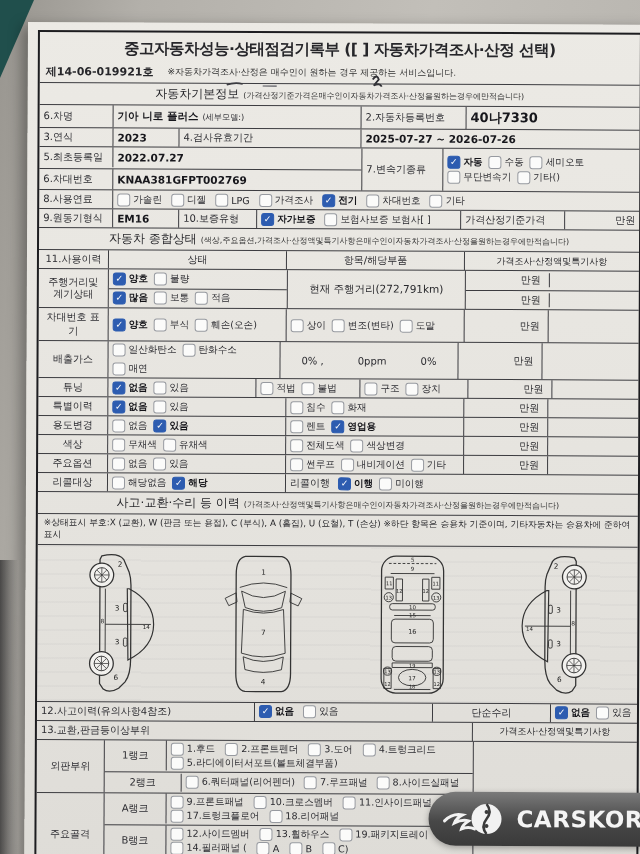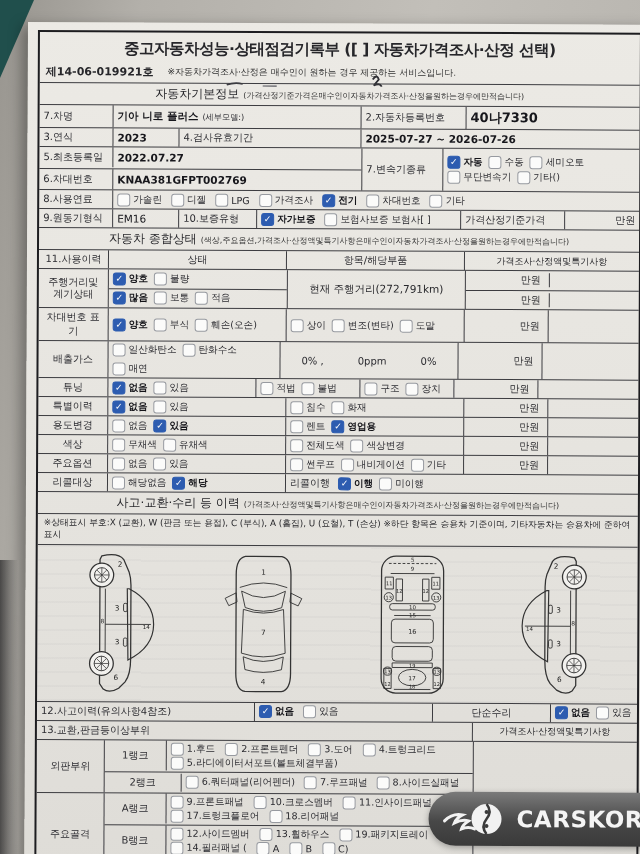"7.차명" div.c { text: 7.차명 -> 6.차명 }
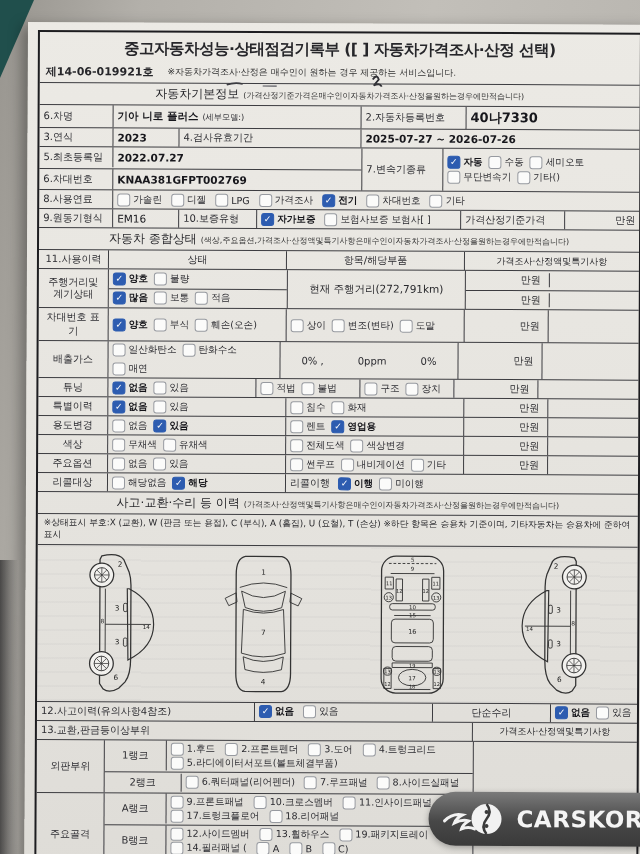"EM16" div.c { font-weight: normal -> bold }
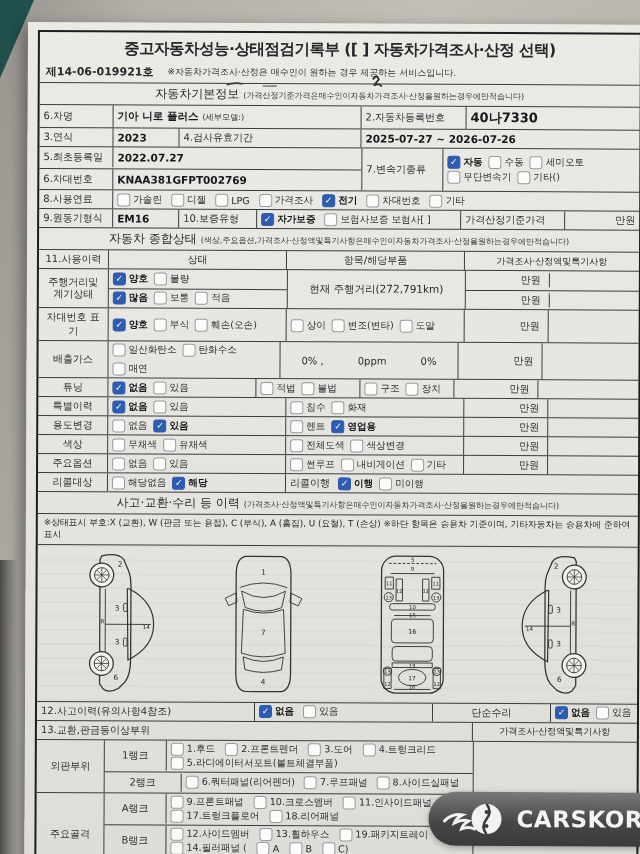"구조" div.c { width: 94px -> 108px }
